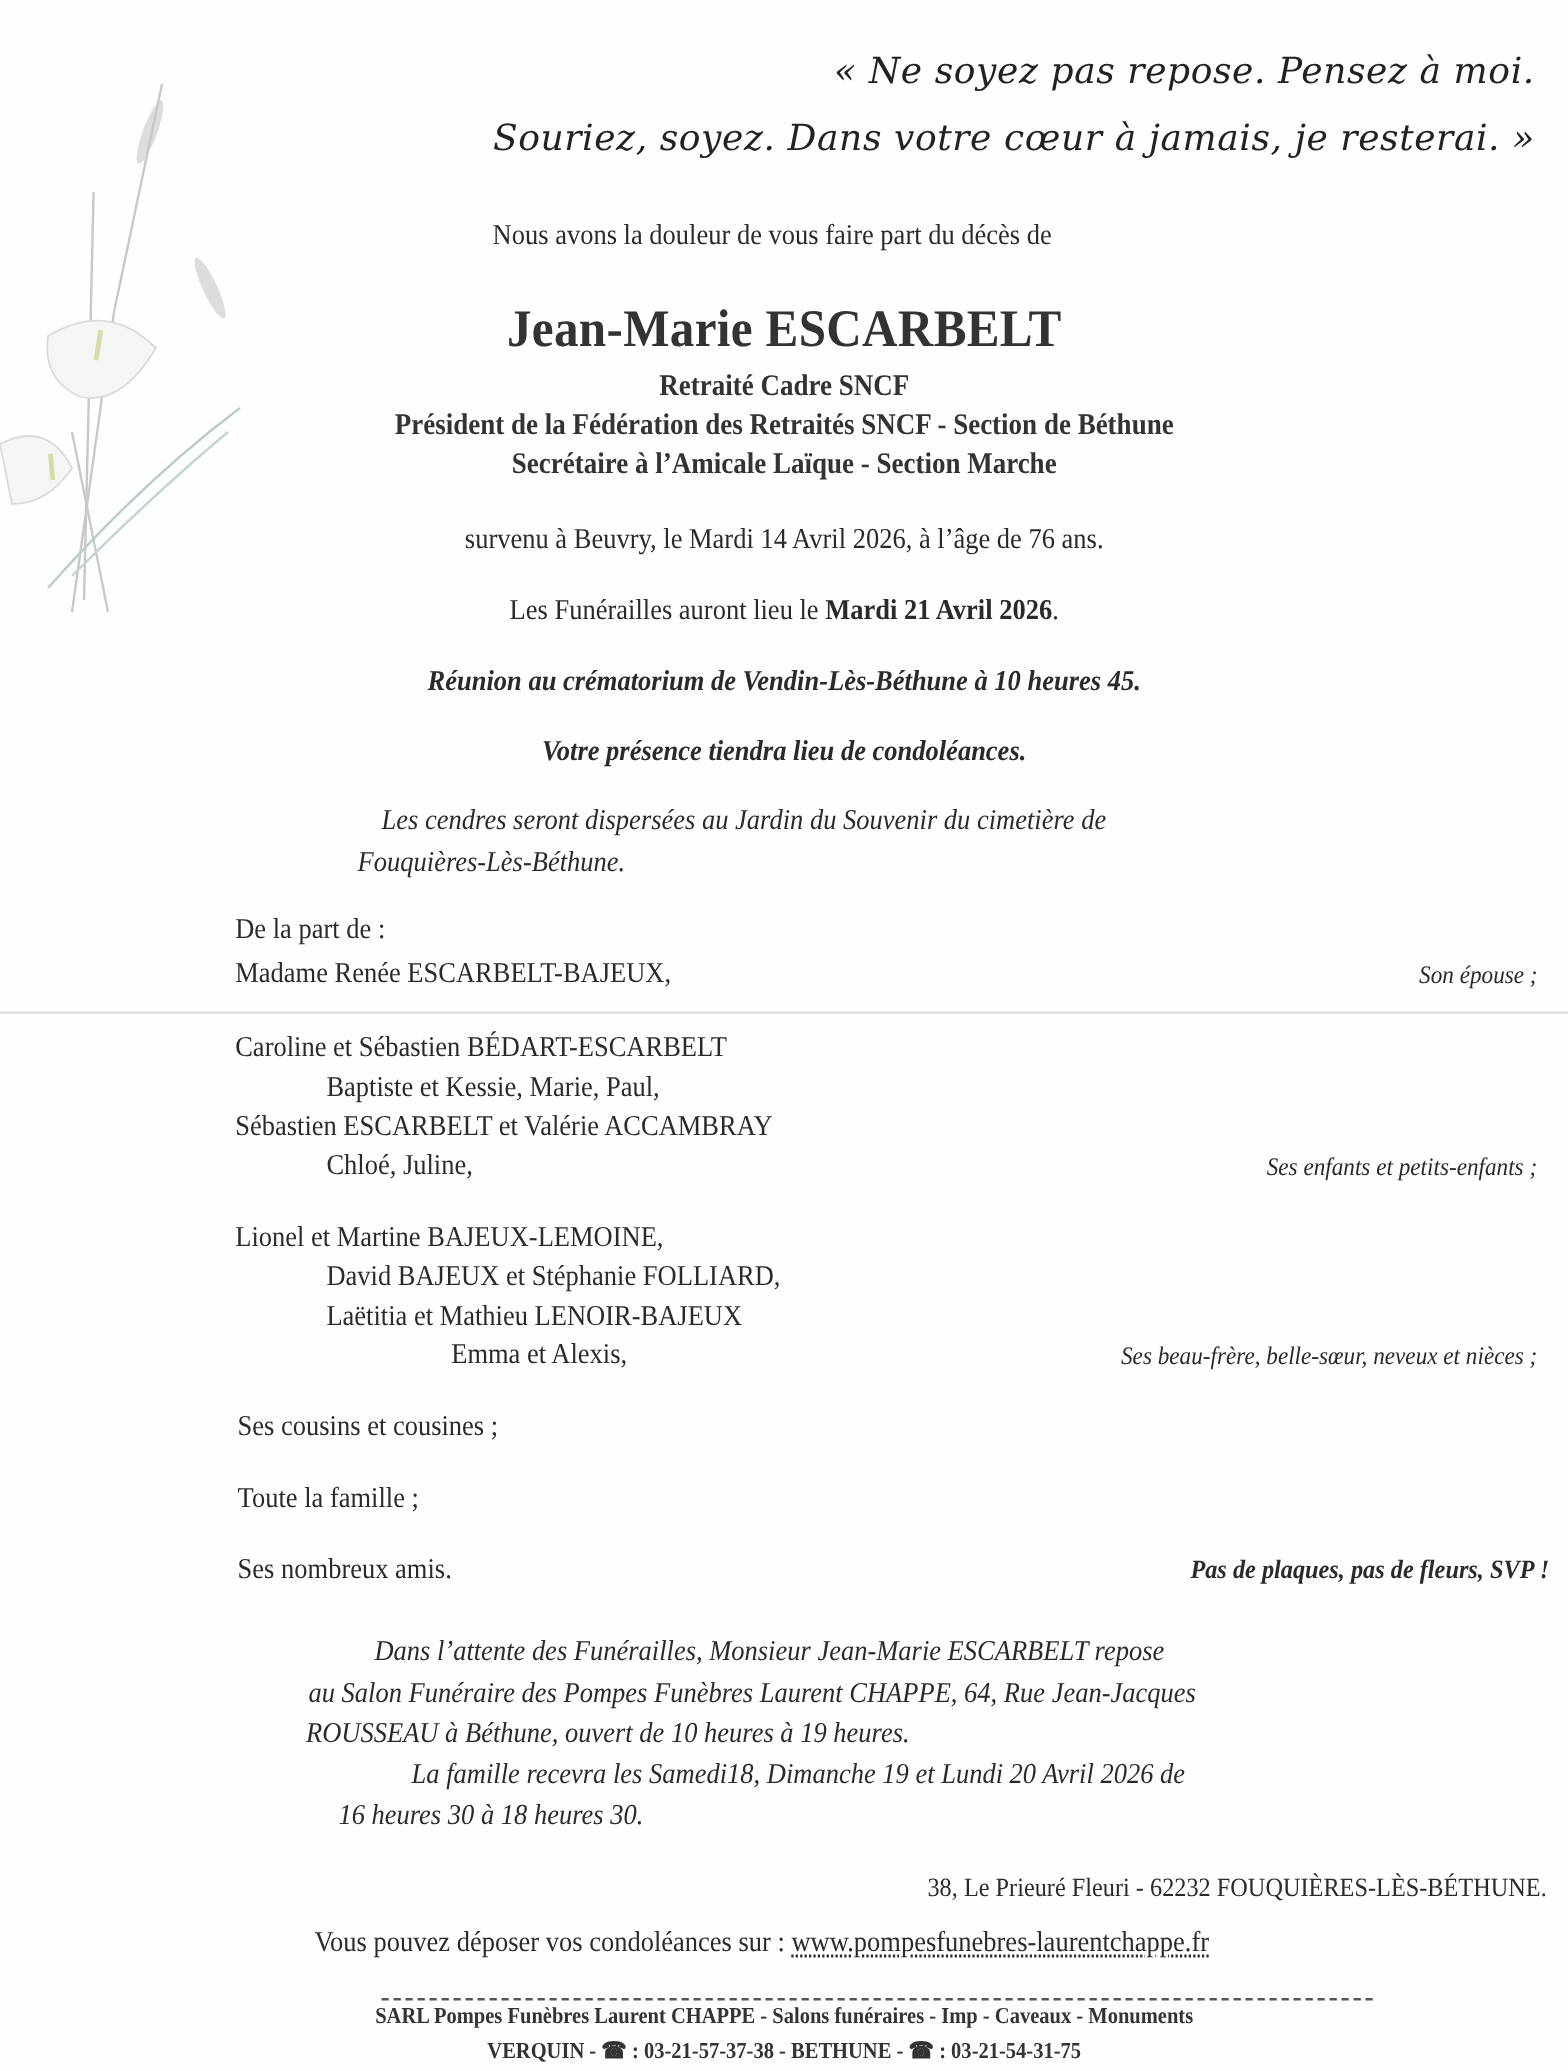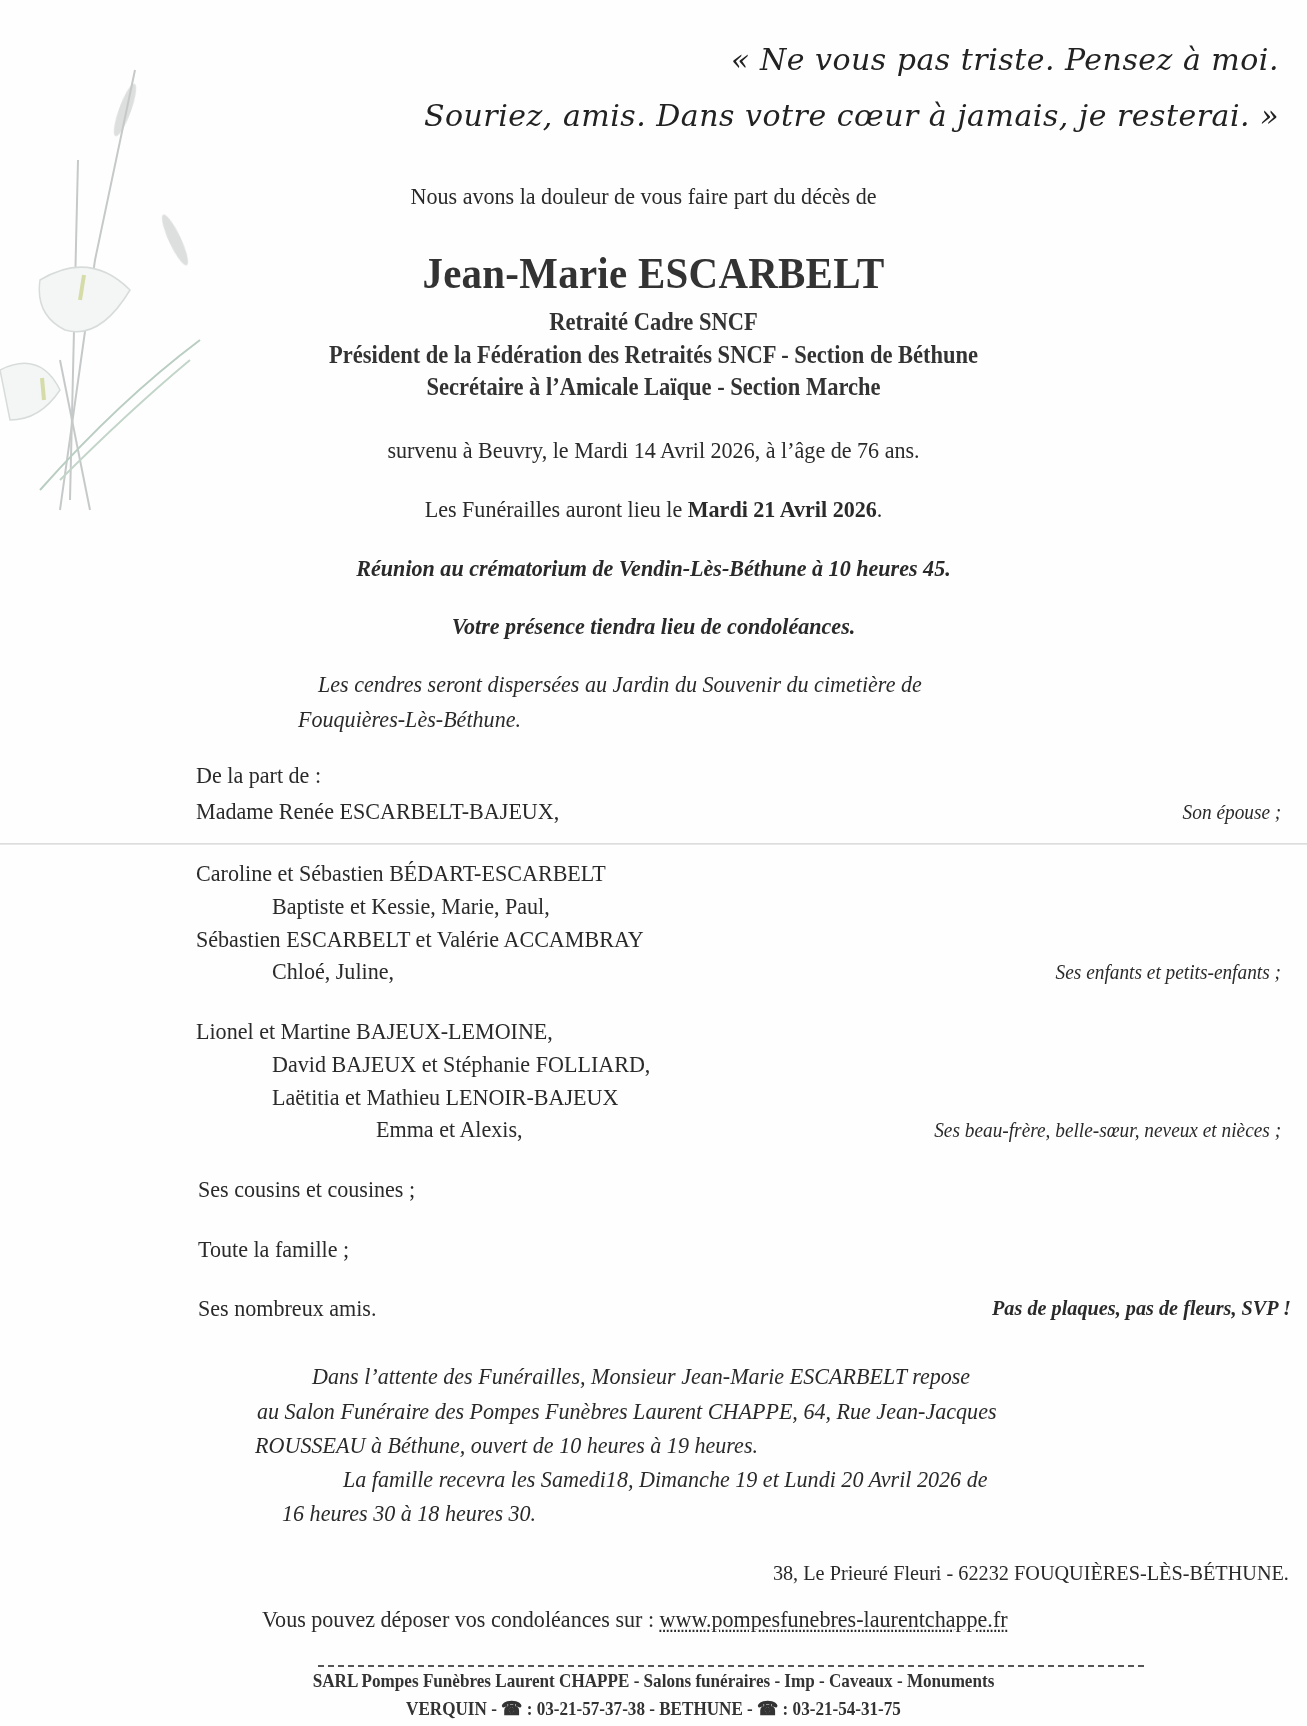"« Ne vous pas triste." div.abs { text: vous pas triste -> soyez pas repose }
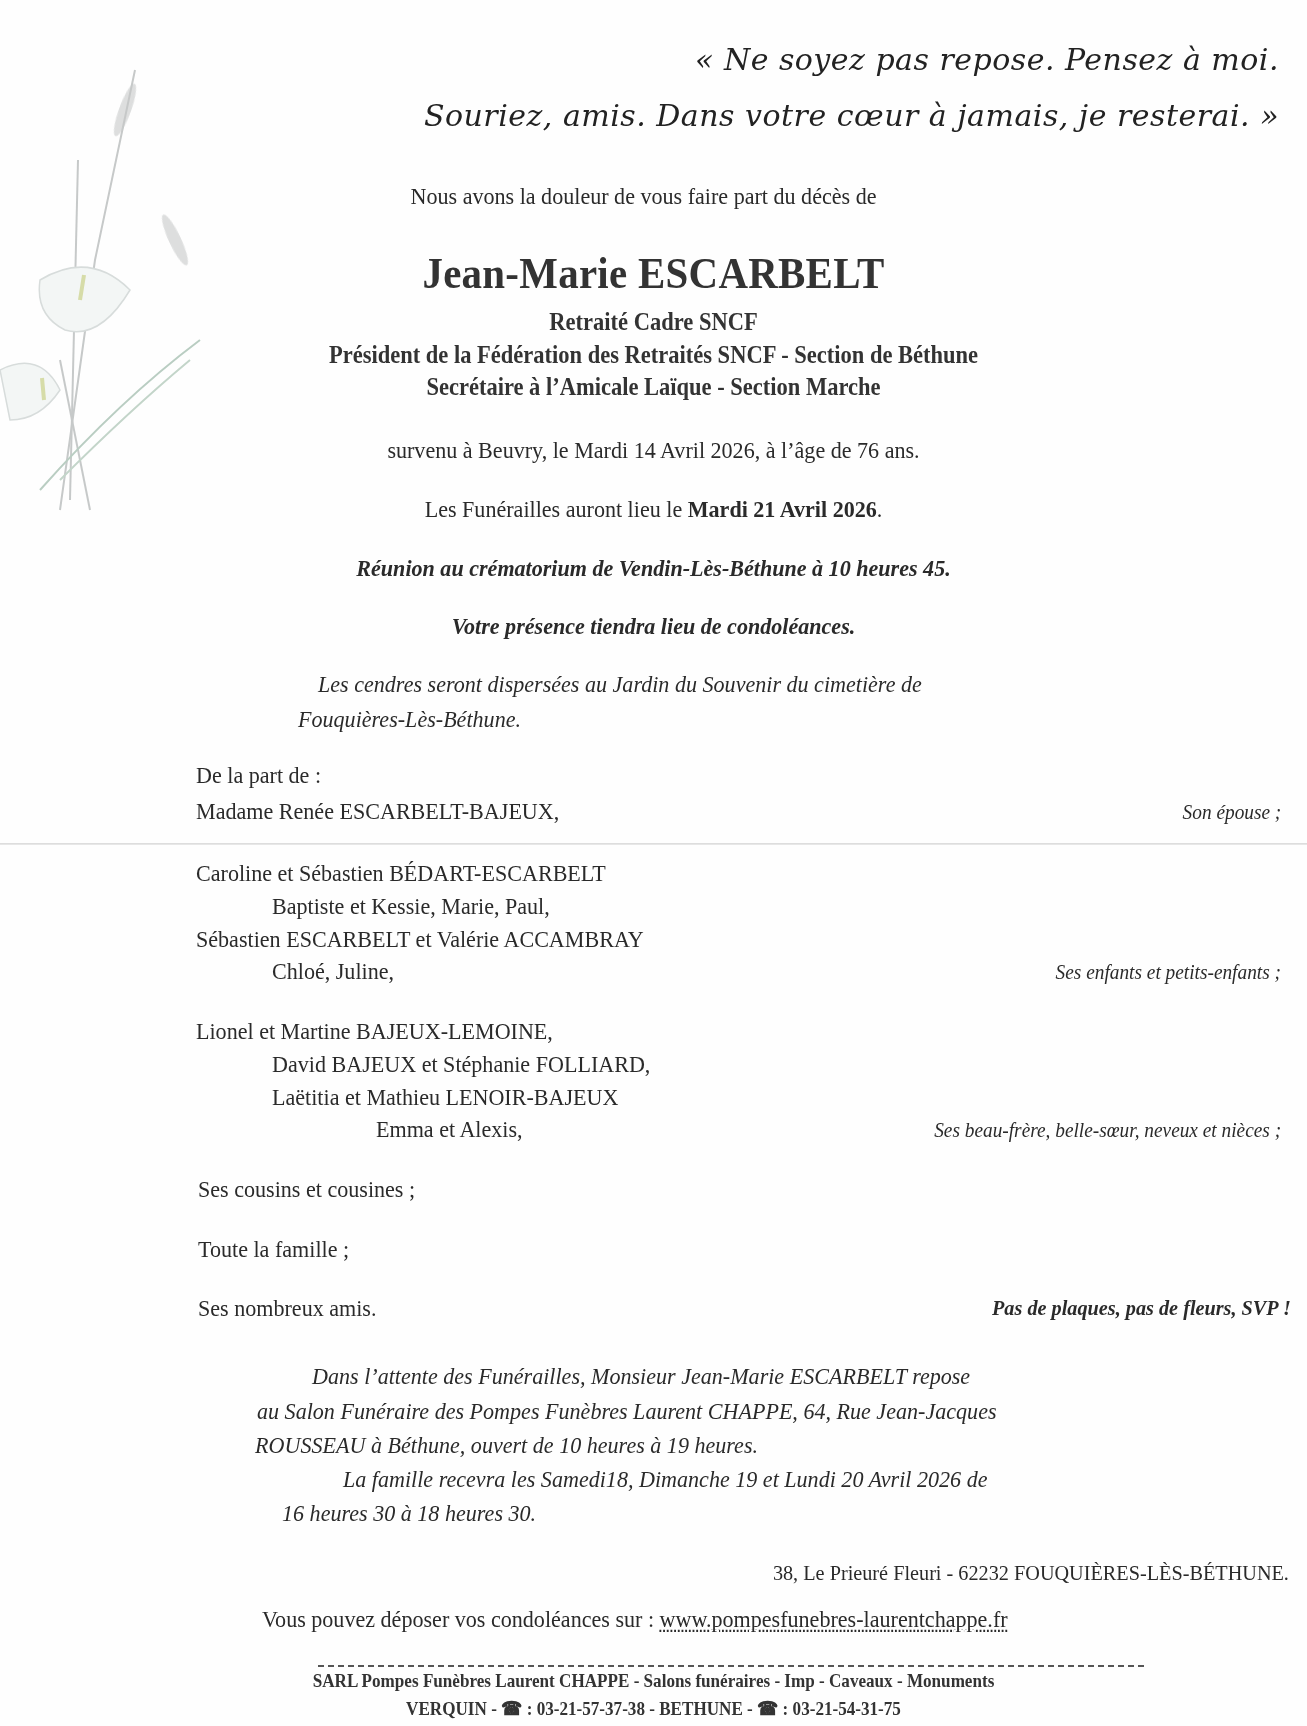"Souriez, amis. Dans votre cœur" div.abs { text: amis -> soyez }
